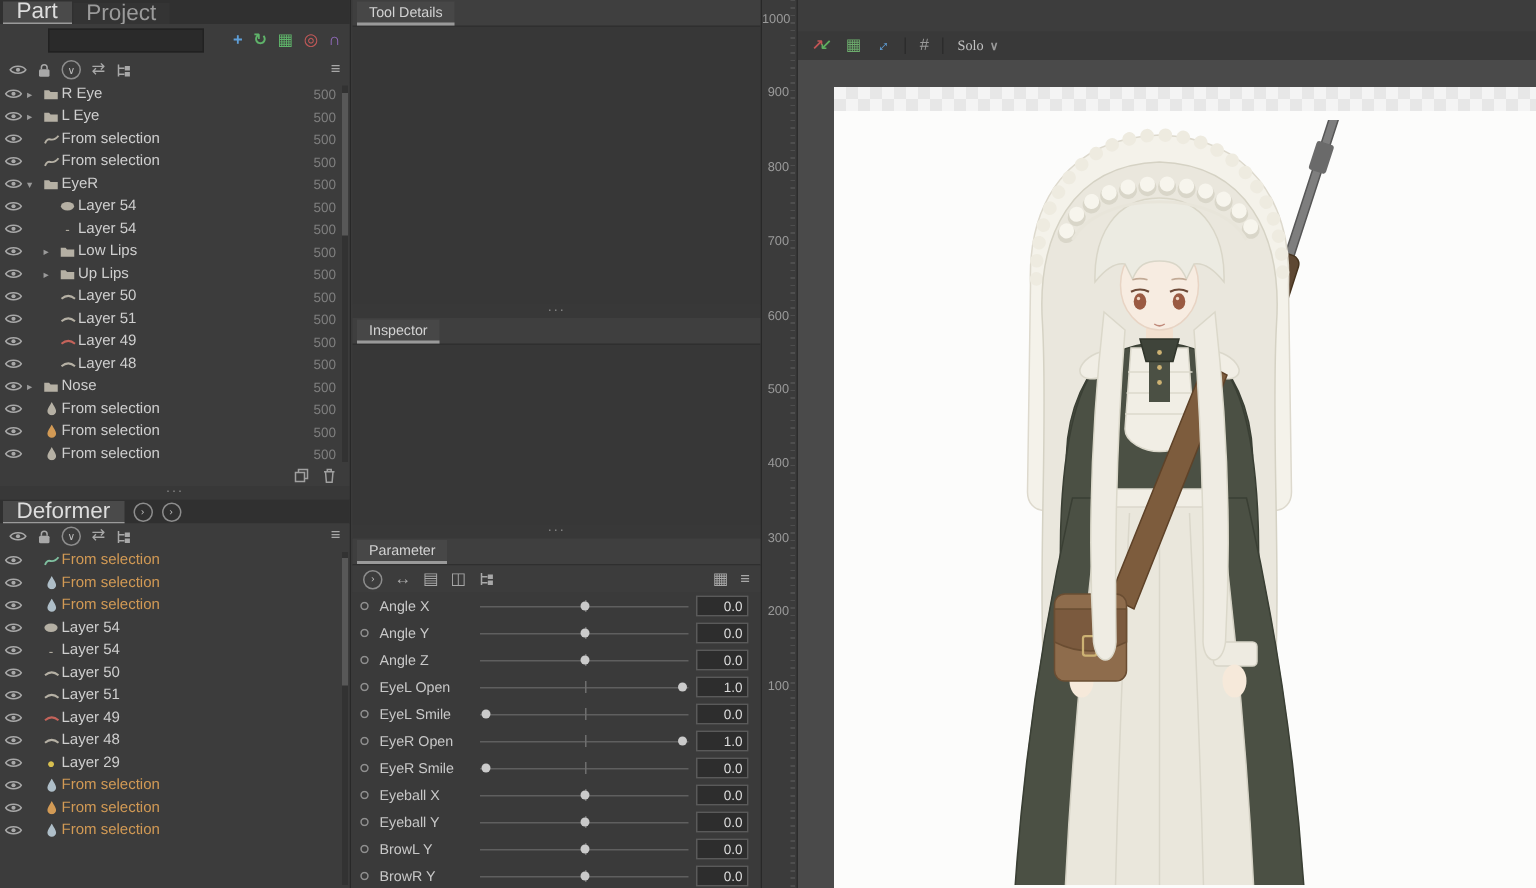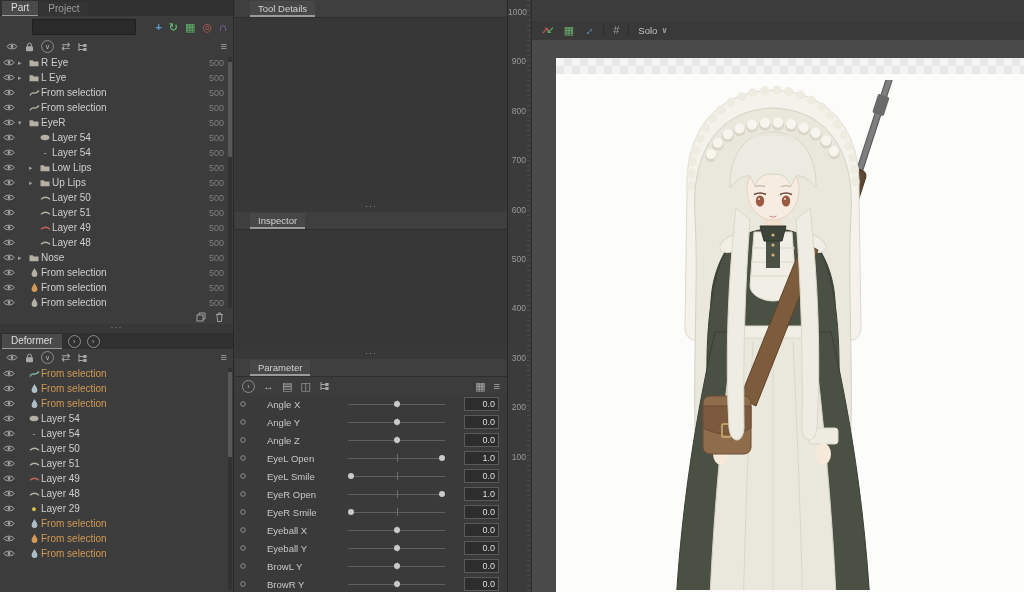"Part" .ptab { font-size: 10px -> 15px }
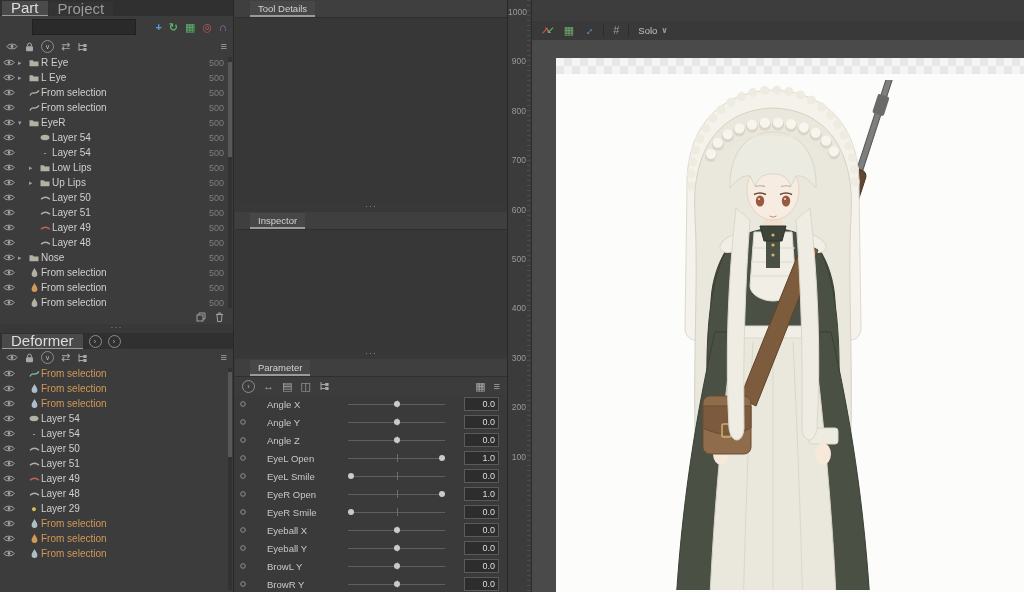"Tool Details" .sect-head { padding-left: 15px -> 3px }
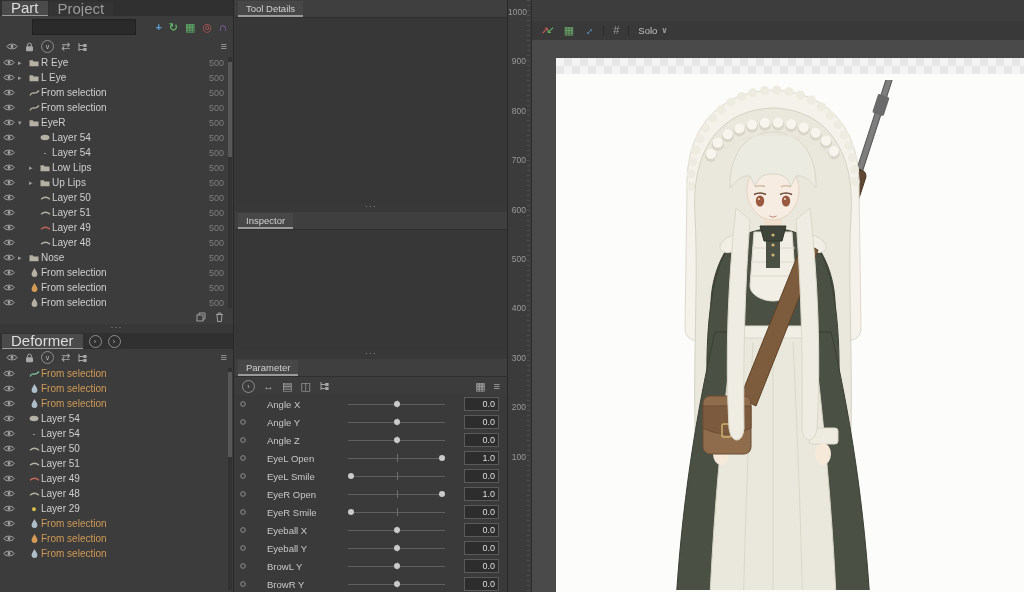"Solo" .solo { font-family: none -> Liberation Serif, serif }
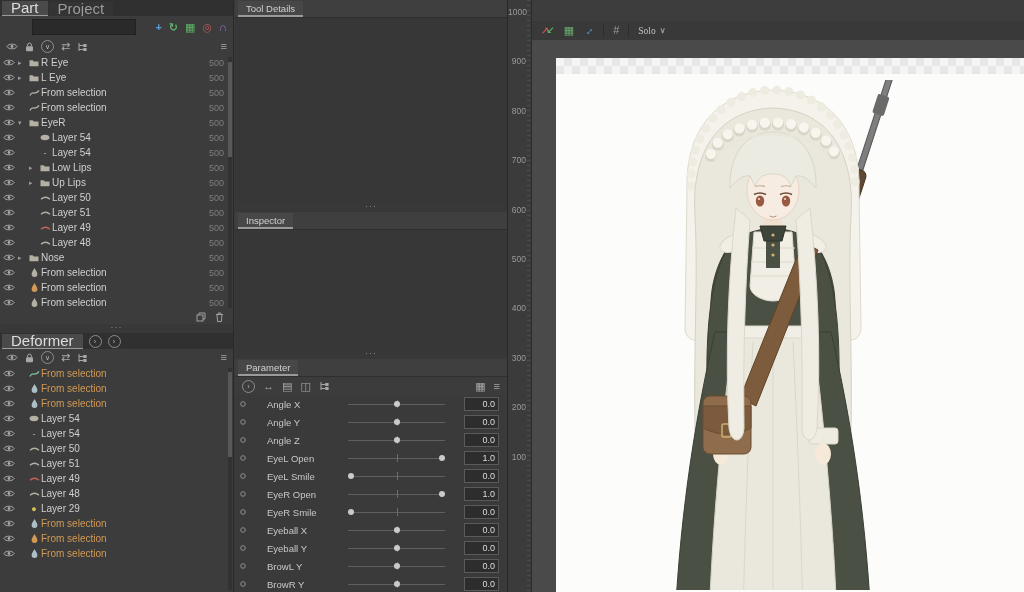"Angle X" .prow { gap: 19px -> 5px }
